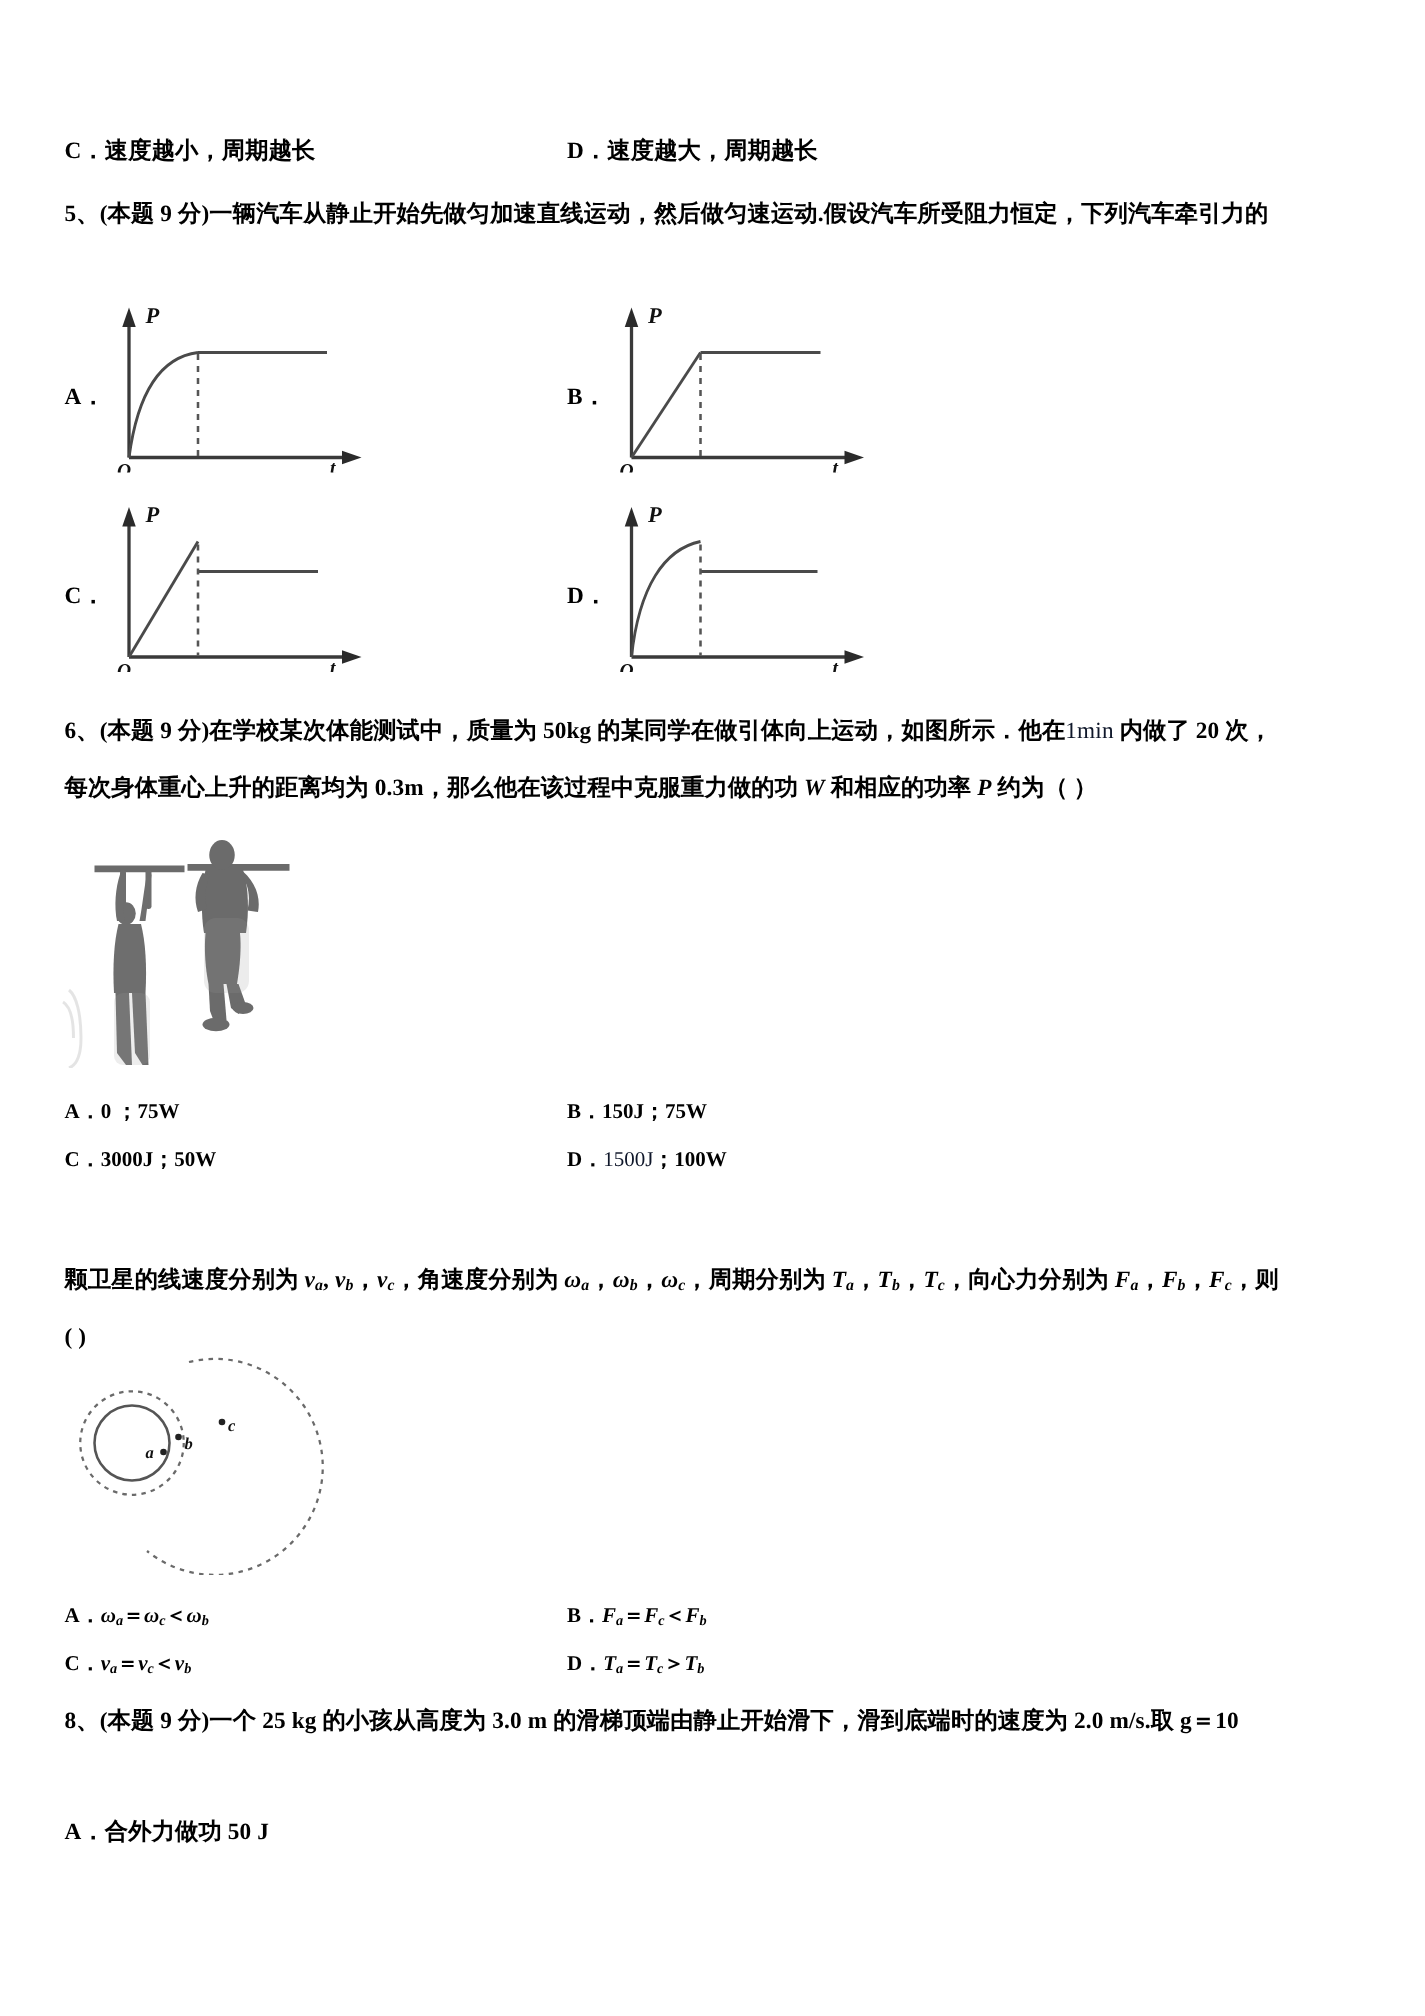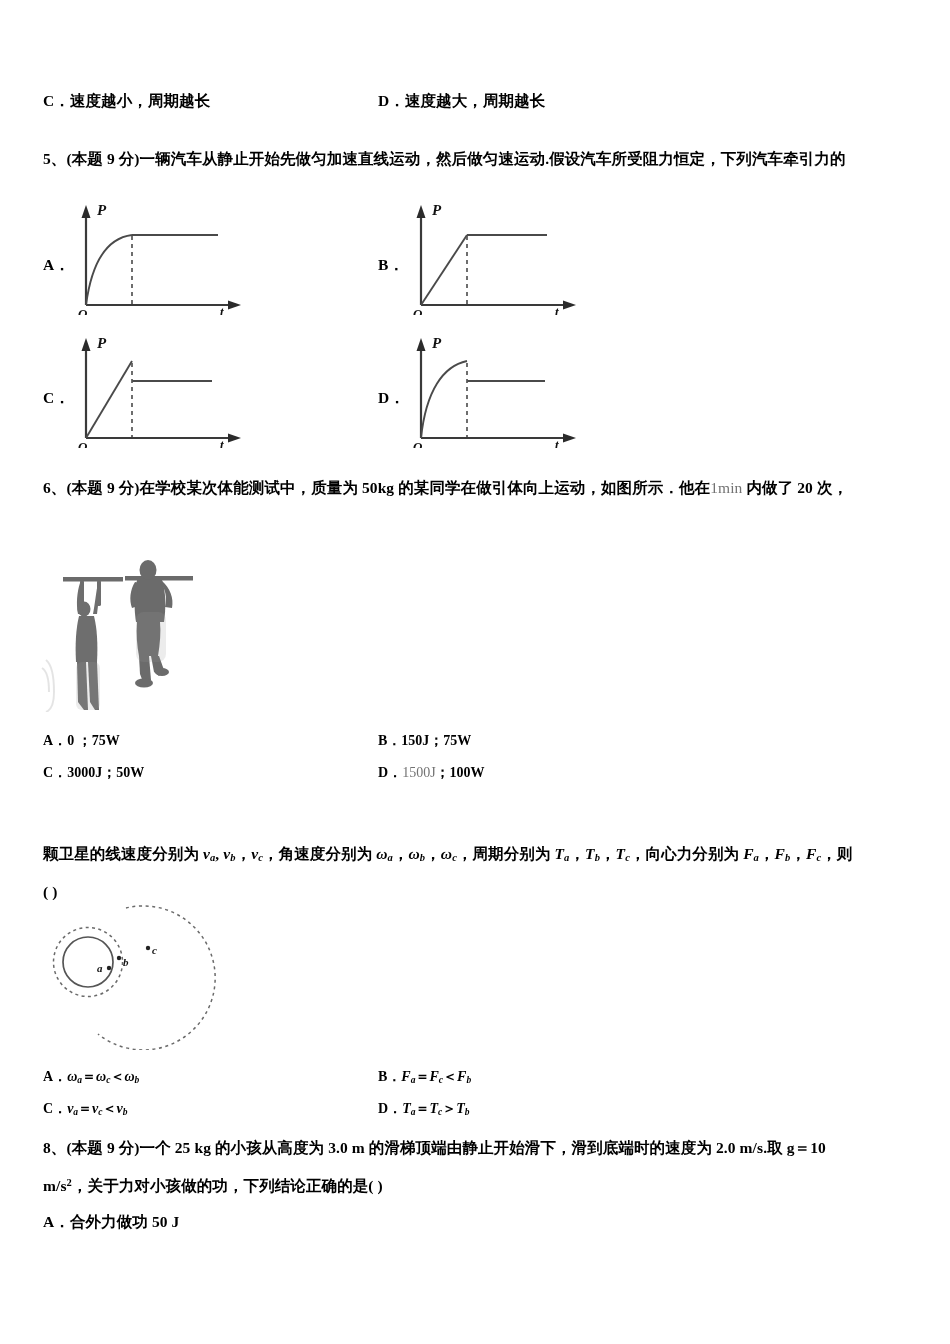"5、(本题 9" div.line { margin-top: 16px -> none }
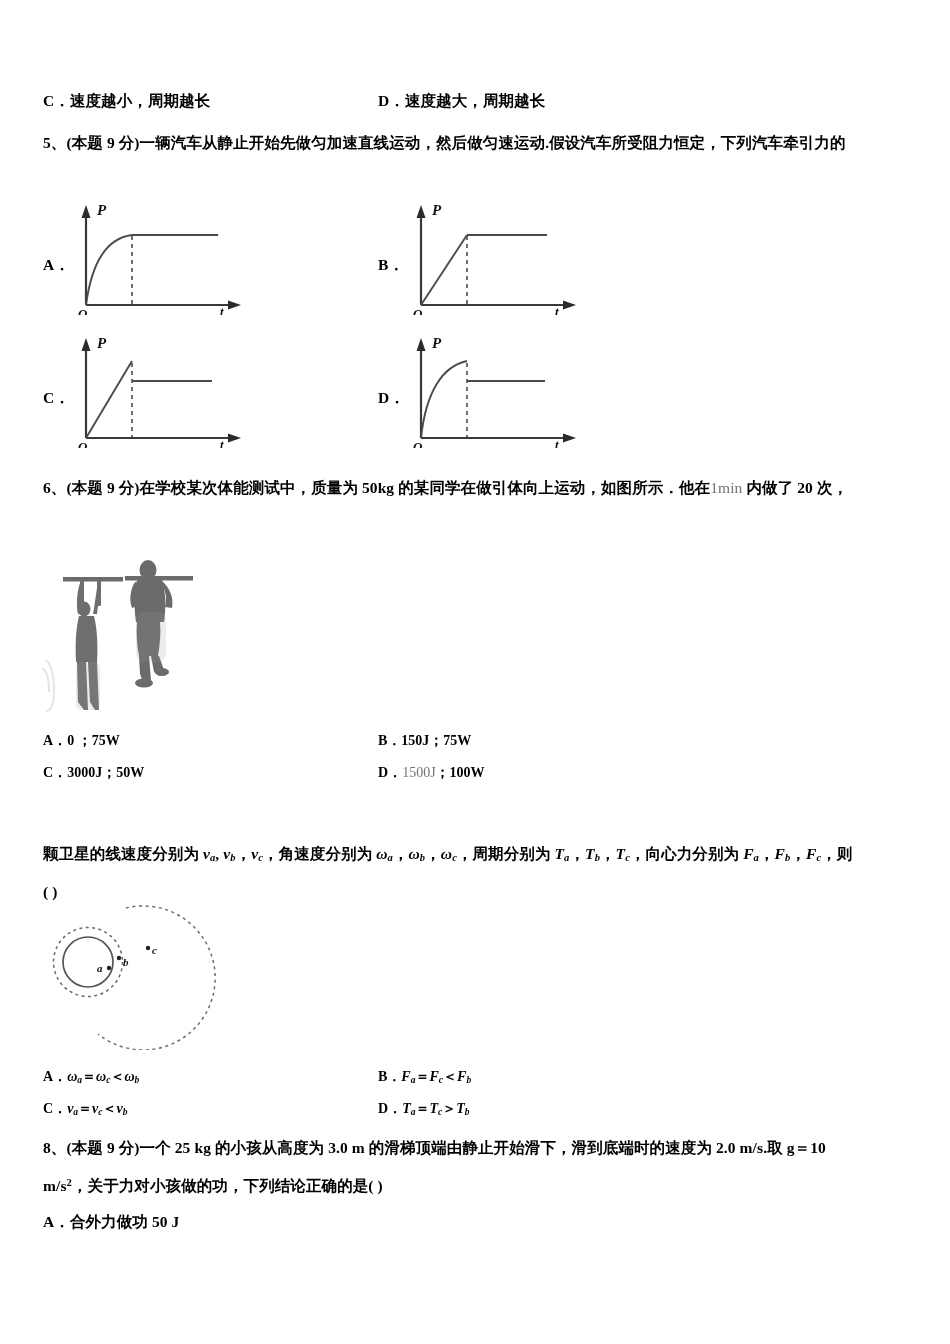"1min" .light { color: #737373 -> #0f172a }
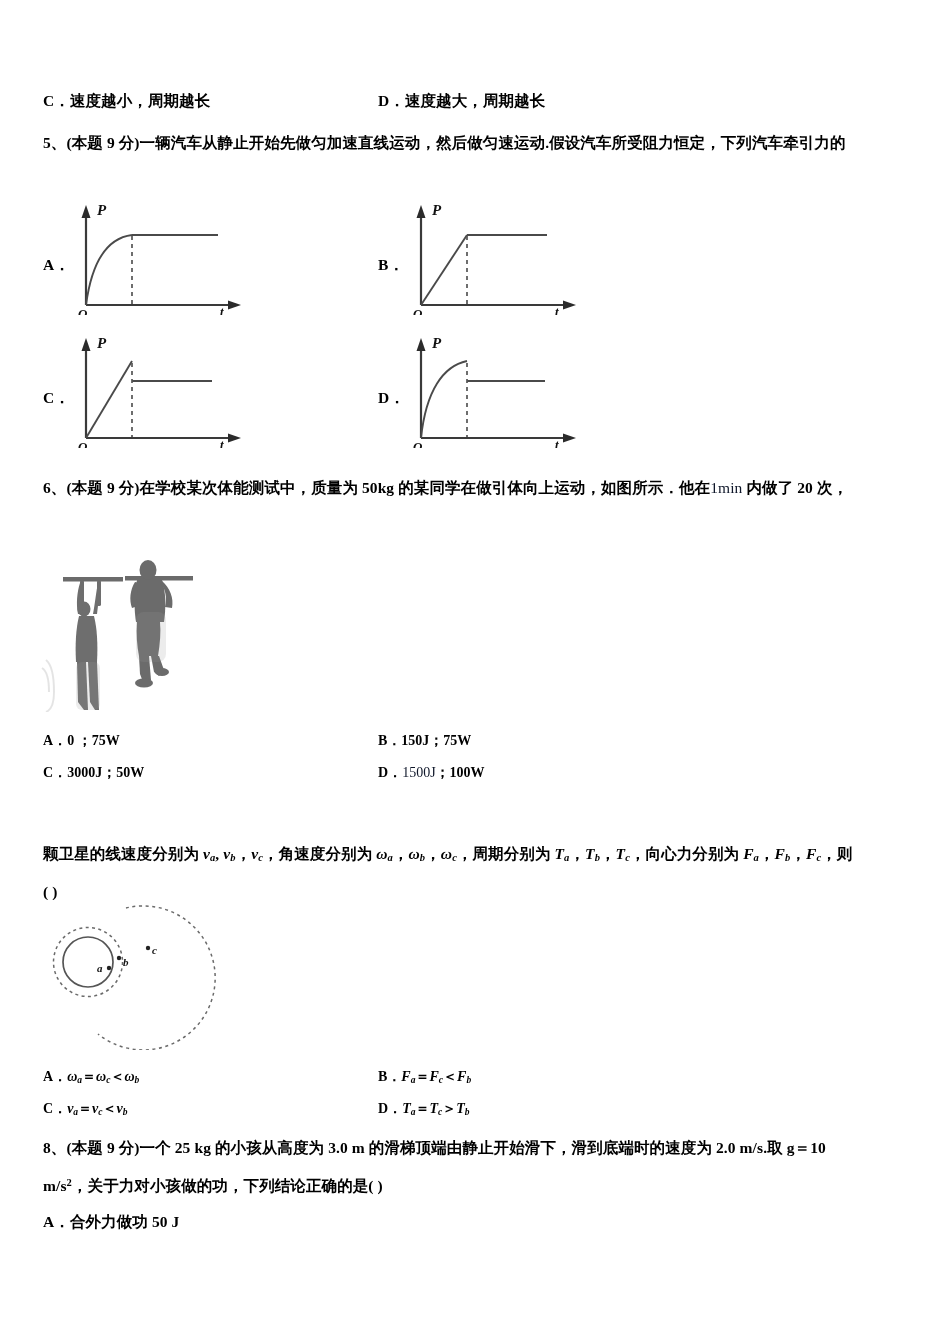"每次身体重心上升的距离均为 0.3m，那么他在该过程中克服重力做的功 W" div.line { html: none -> <div> <span>每次身体重心上升的距离均为 0.3m，那么他在该过程中克服重力做的功 </span><i>W</i><span> 和相应的功率 </span><i>P</i><span> 约为（ ）</span> </div> }
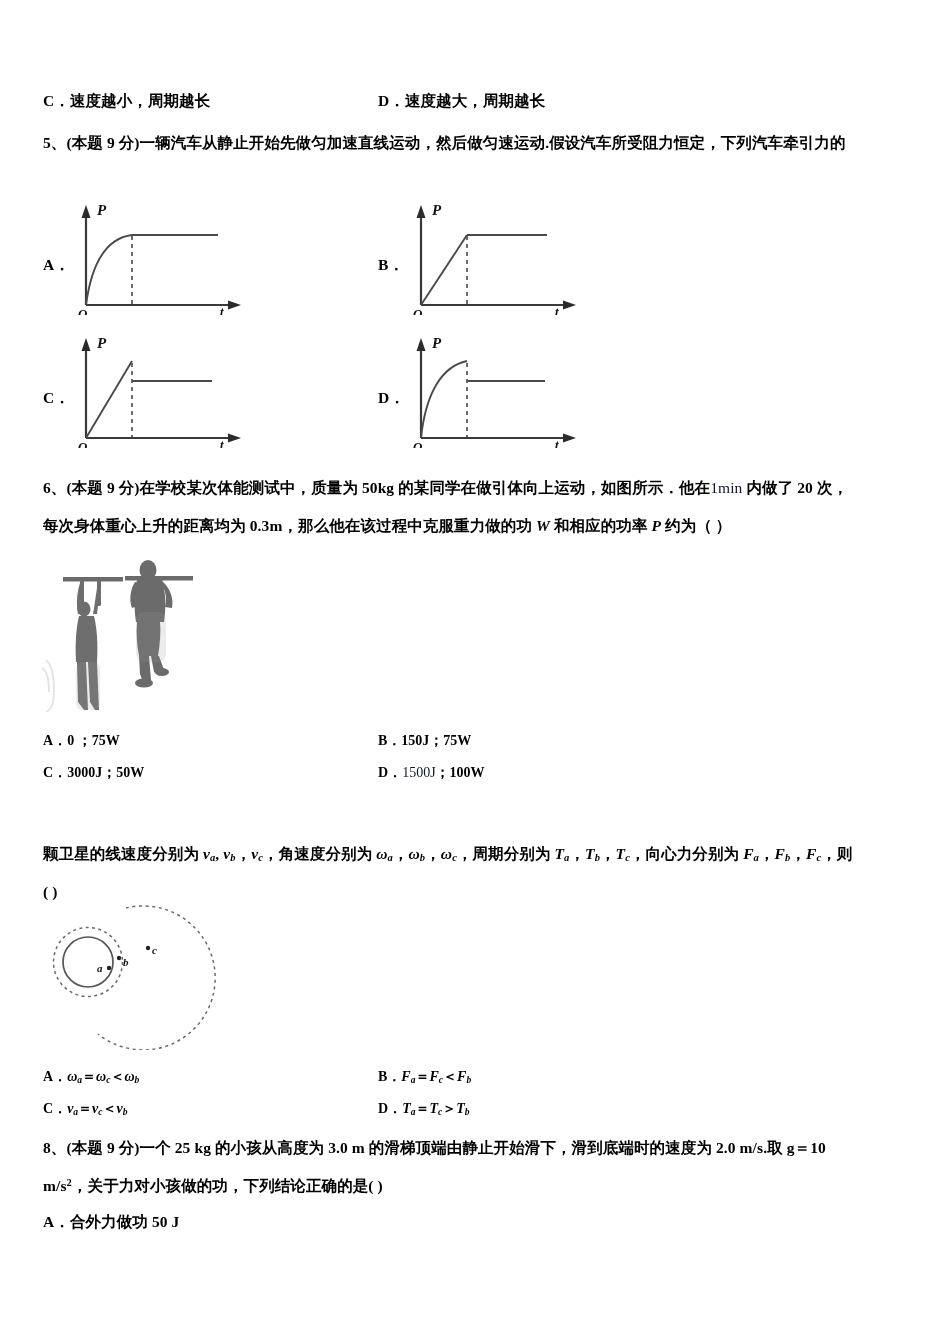"m/s2，关于力对小孩做的功，下列结论正确的是( )" div.line { html: <div> <span>m/s</span><sup>2</sup><span>，关于力对小孩做的功，下列结论正确的是( )</span> </div> -> none }
